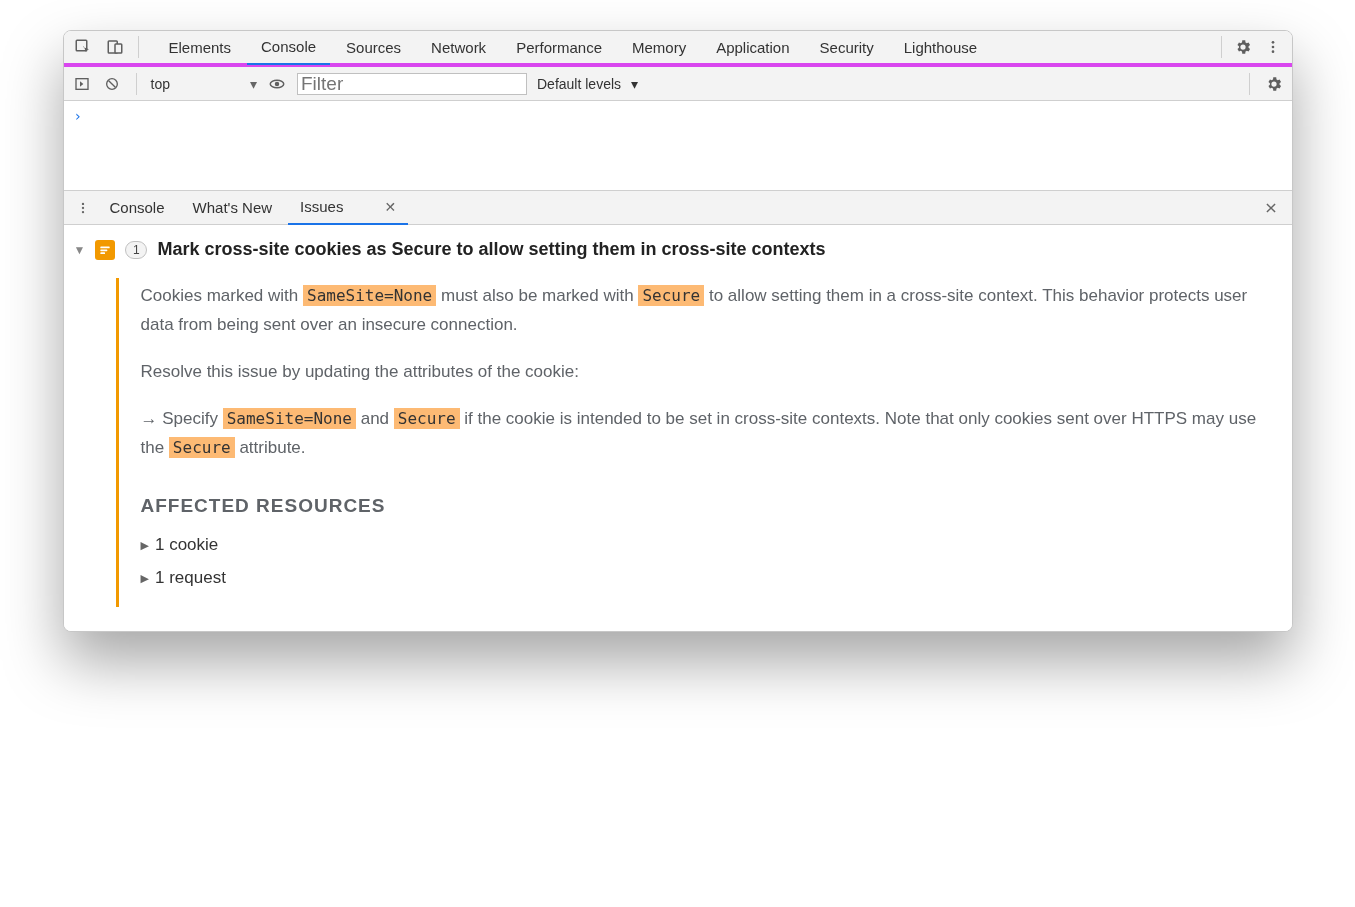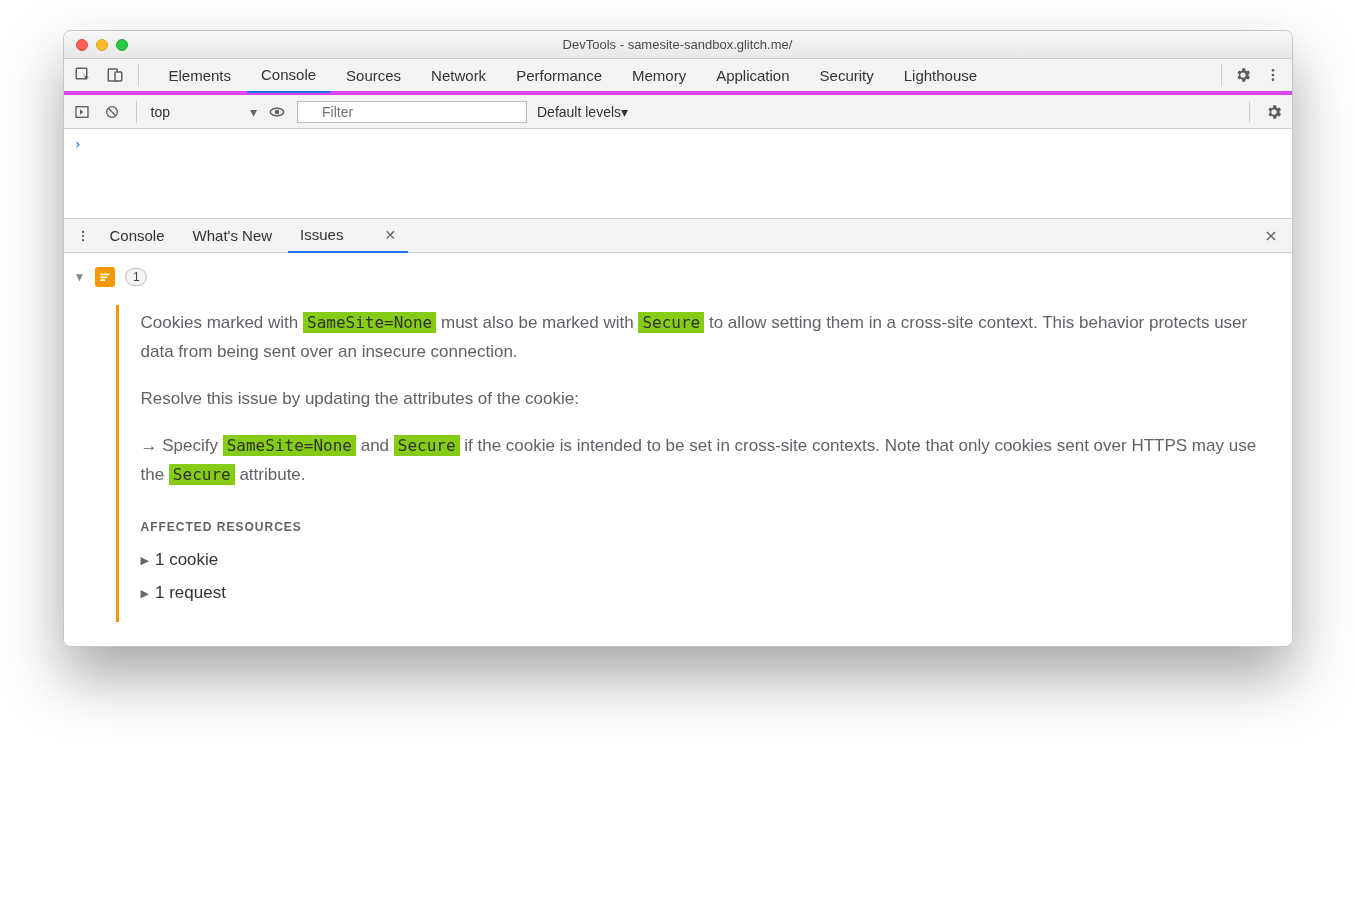"DevTools - samesite-sandbox.glitch.me/" div.titlebar { html: <div> <div> <div></div> <div></div> <div></div> </div> <div>DevTools - samesite-sandbox.glitch.me/</div> </div> -> none }
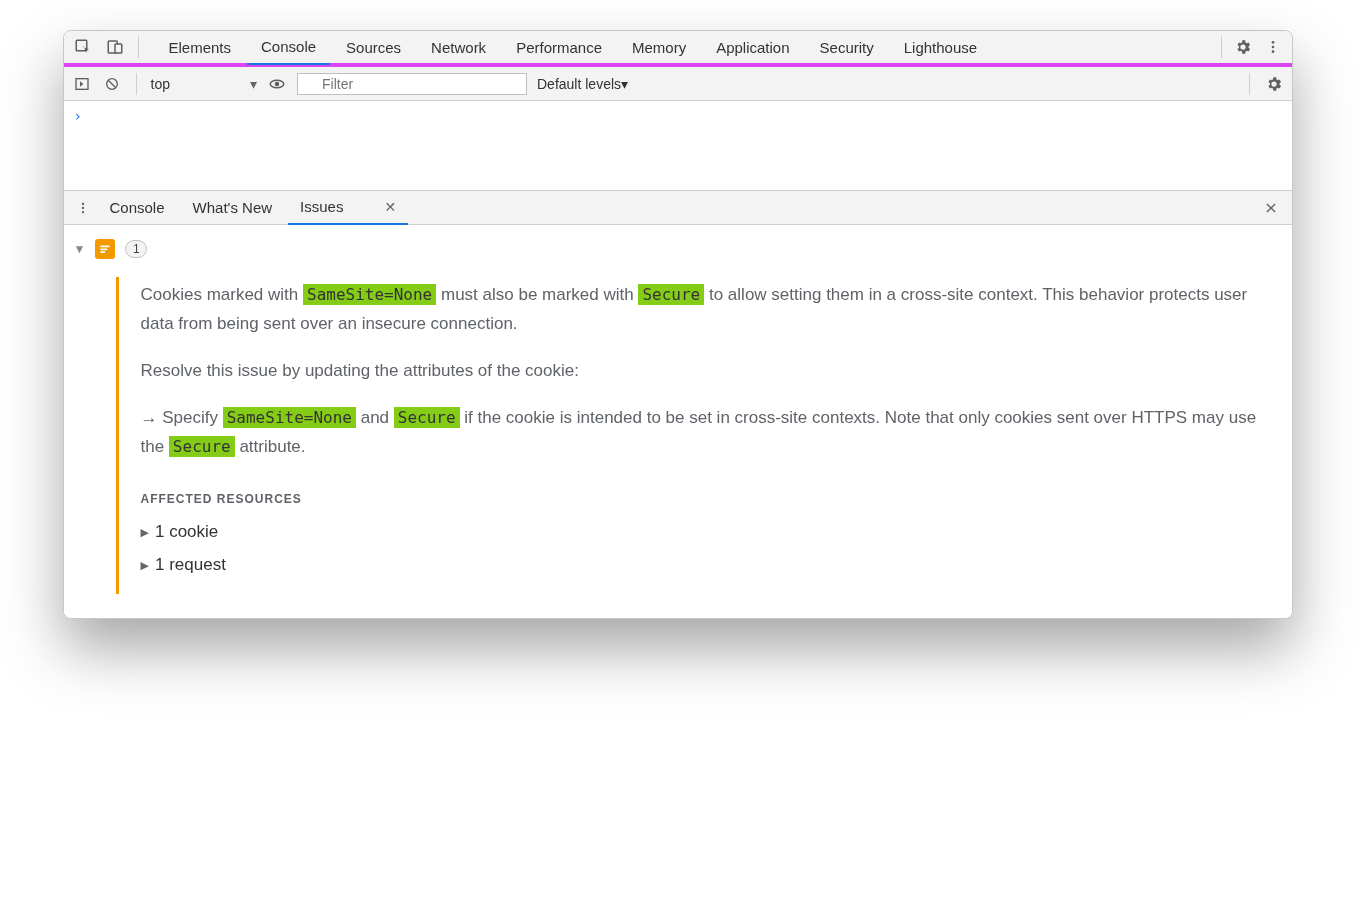"Filter" .ctoolbar input.filter { font-size: 14px -> 19px; padding: 0 24px -> 0 3px }
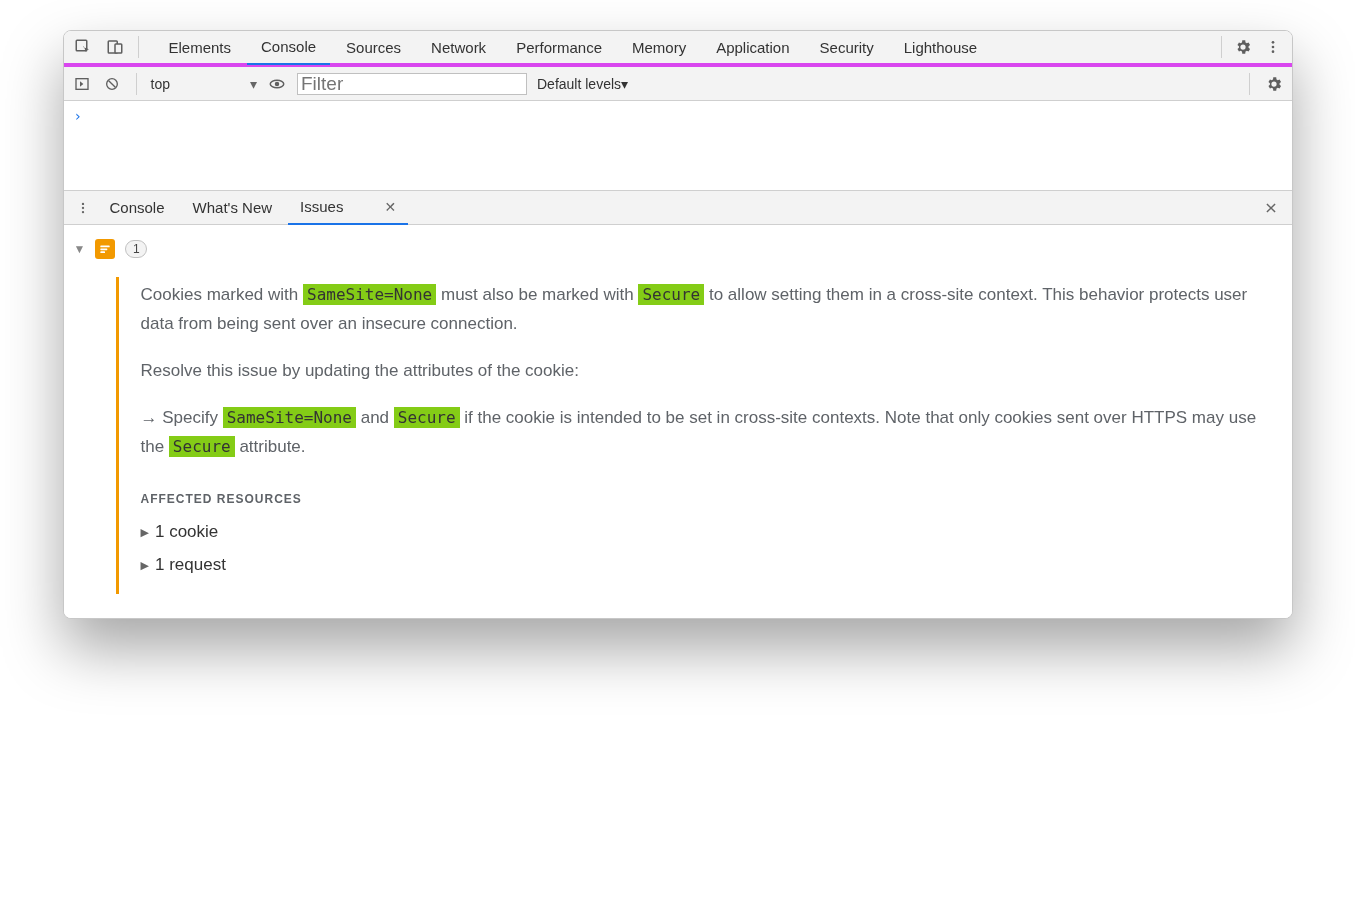"Default levels" .levels { gap: 0 -> 10px }
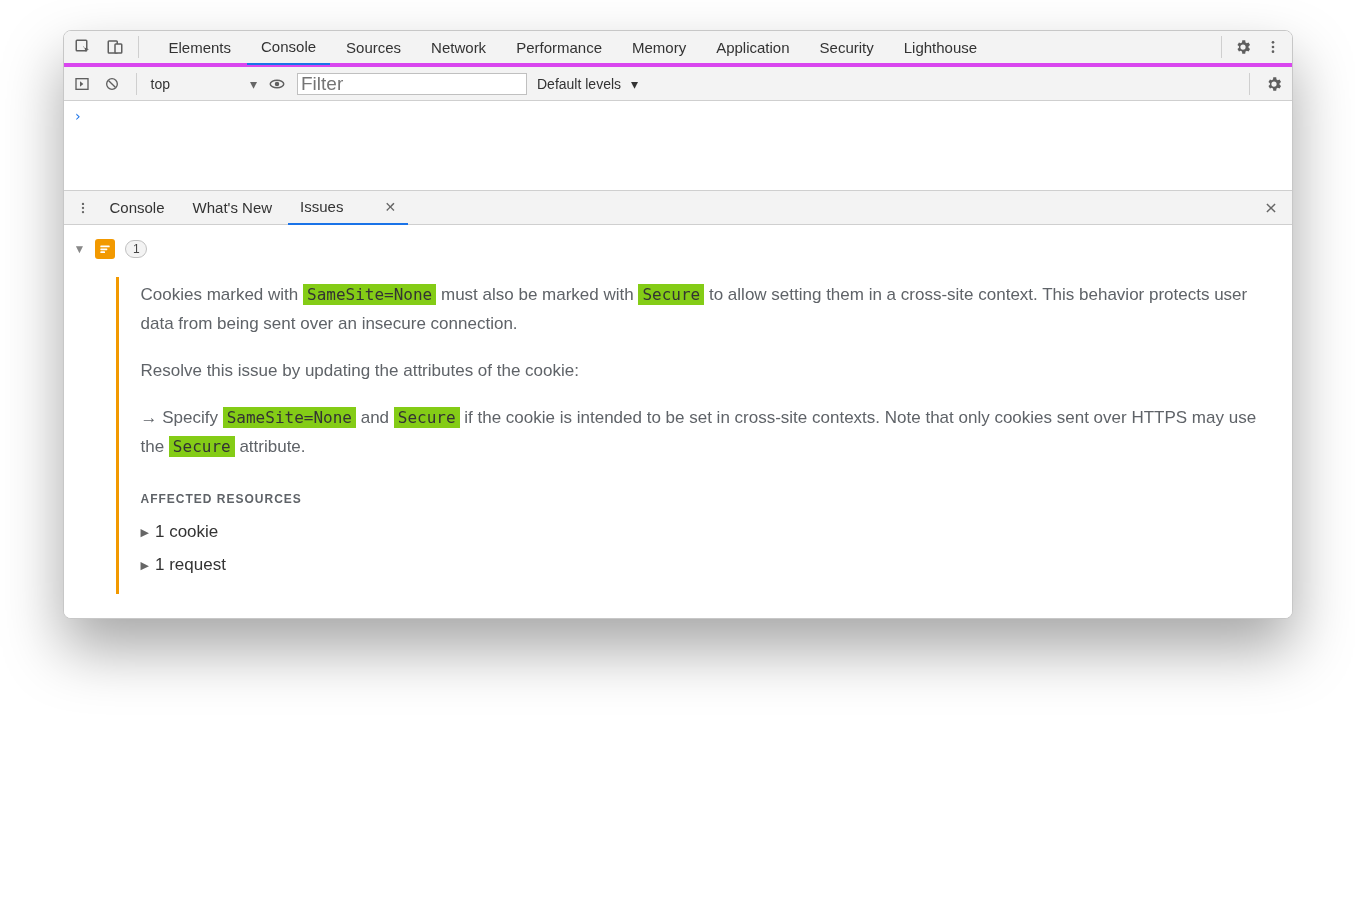"Mark cross-site cookies as Secure" span.issue-title { html: none -> <span>Mark cross-site cookies as Secure to allow setting them in cross-site contexts</span> }
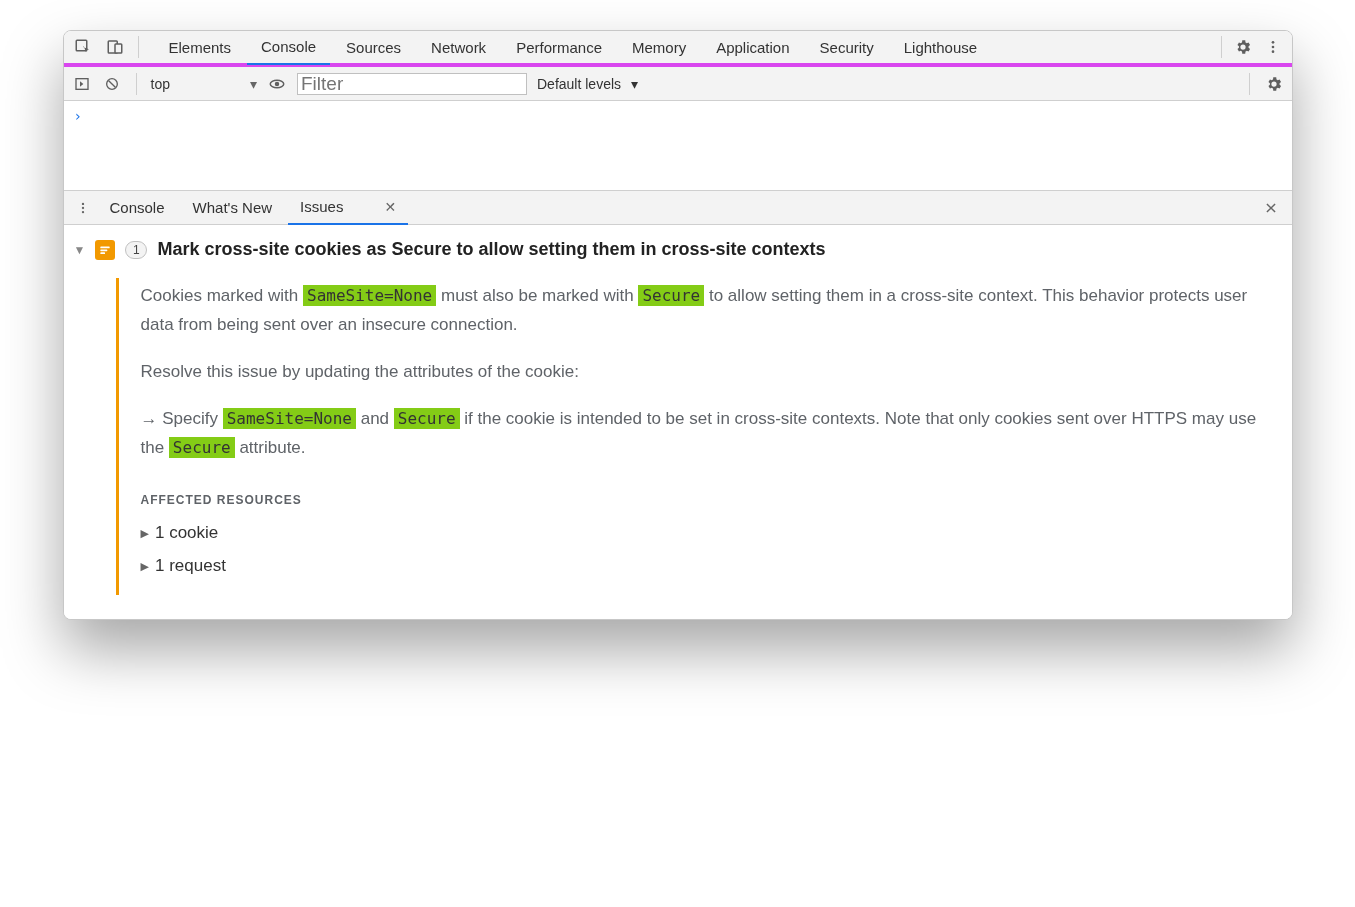"SameSite=None" code { background: #84cc16 -> #fdba74 }
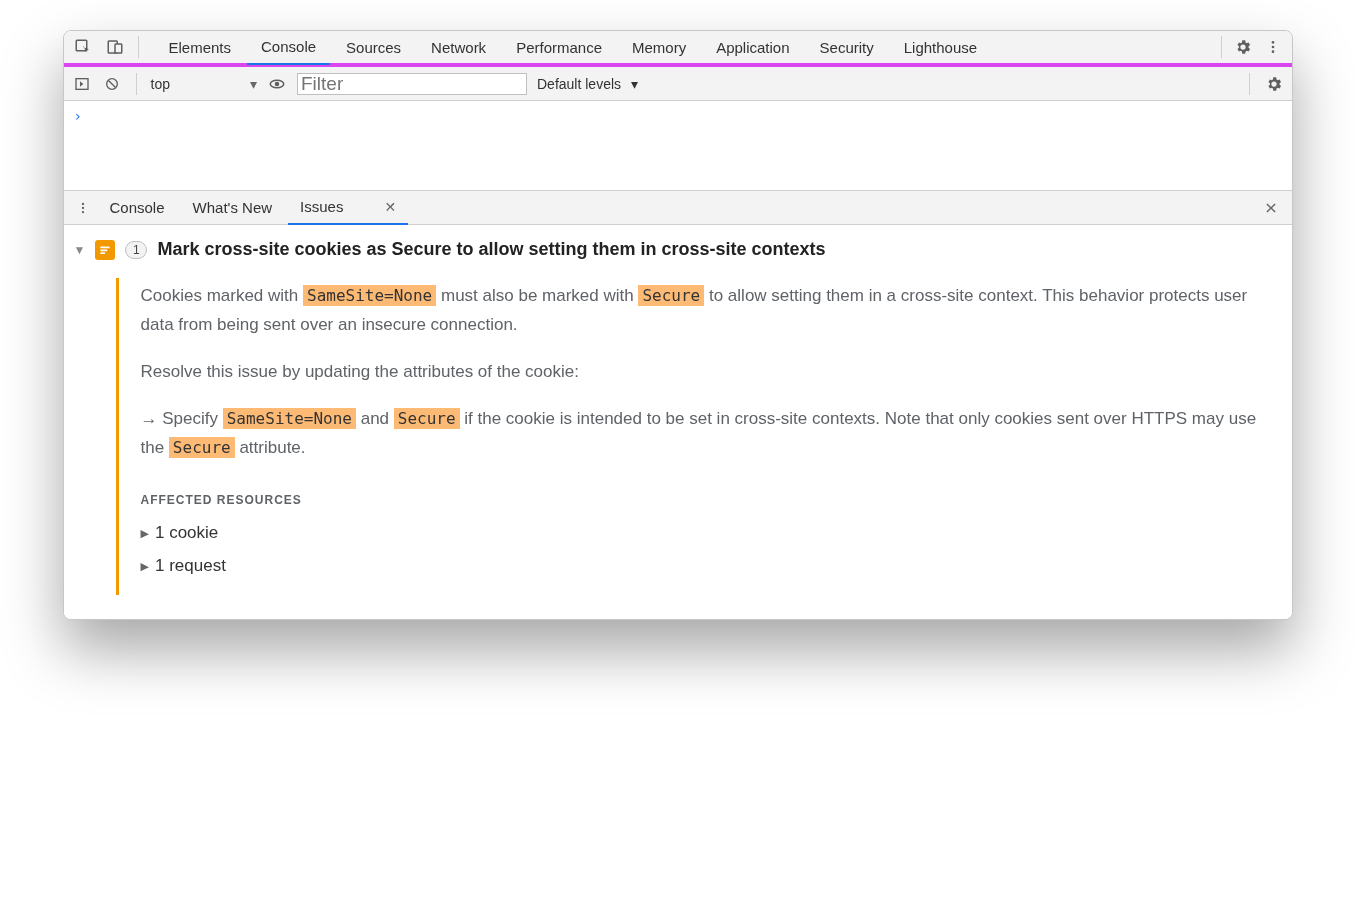"AFFECTED RESOURCES" .aff-res { font-size: 12px -> 19px }
